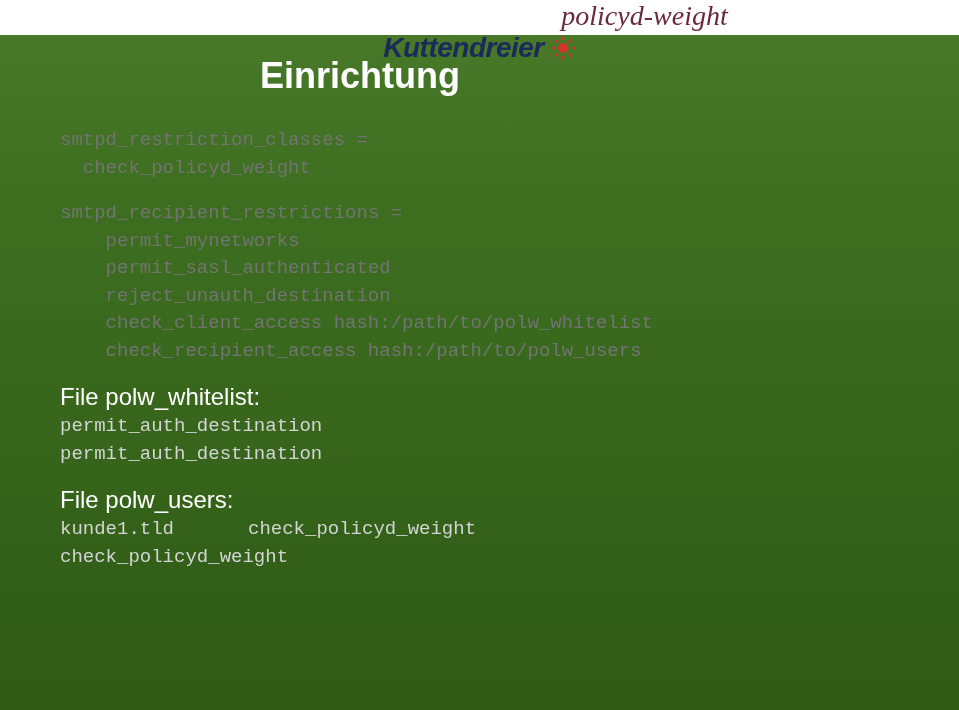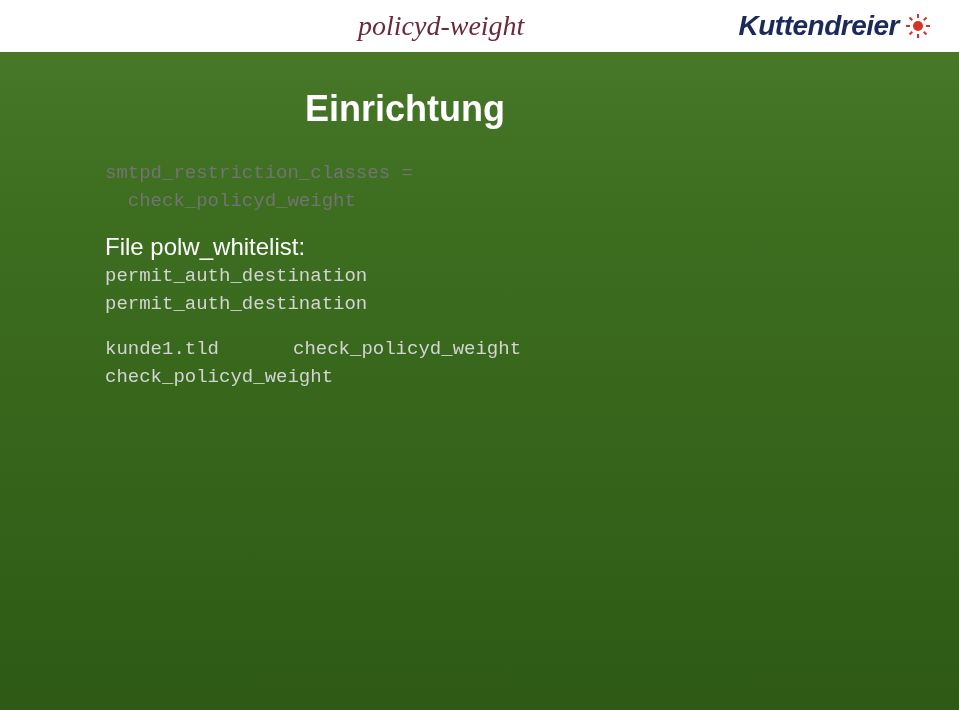"policyd-weight" .header { flex-direction: none -> column; height: 52px -> 35px; padding: 0 28px -> 0 4px }
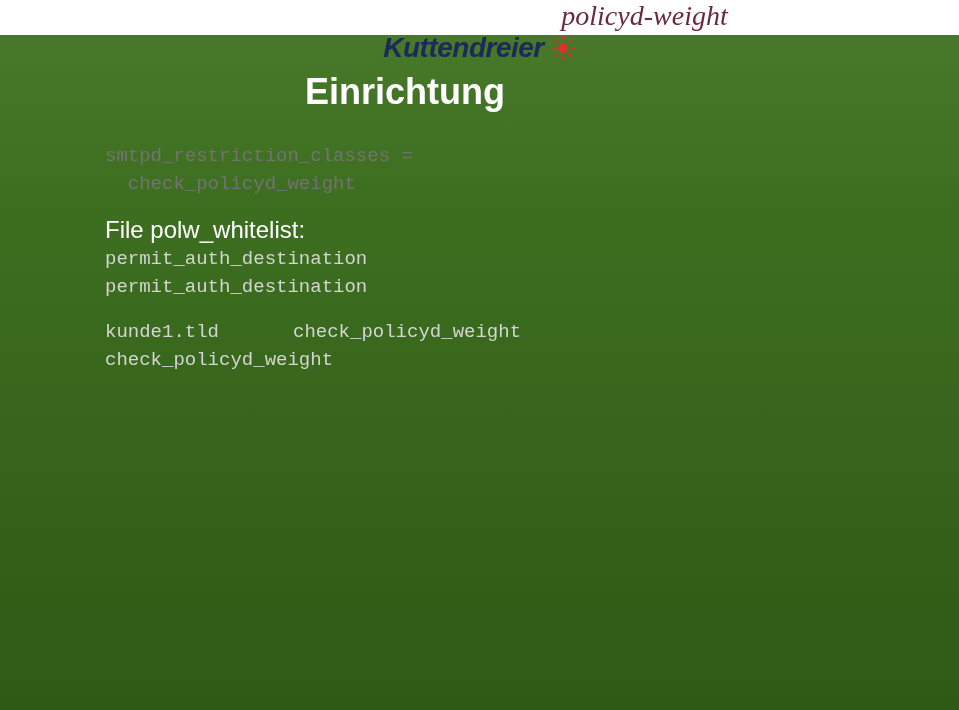"Einrichtung" .content { margin-left: 45px -> none; padding: 36px 60px 0 60px -> 20px 60px 0 60px }
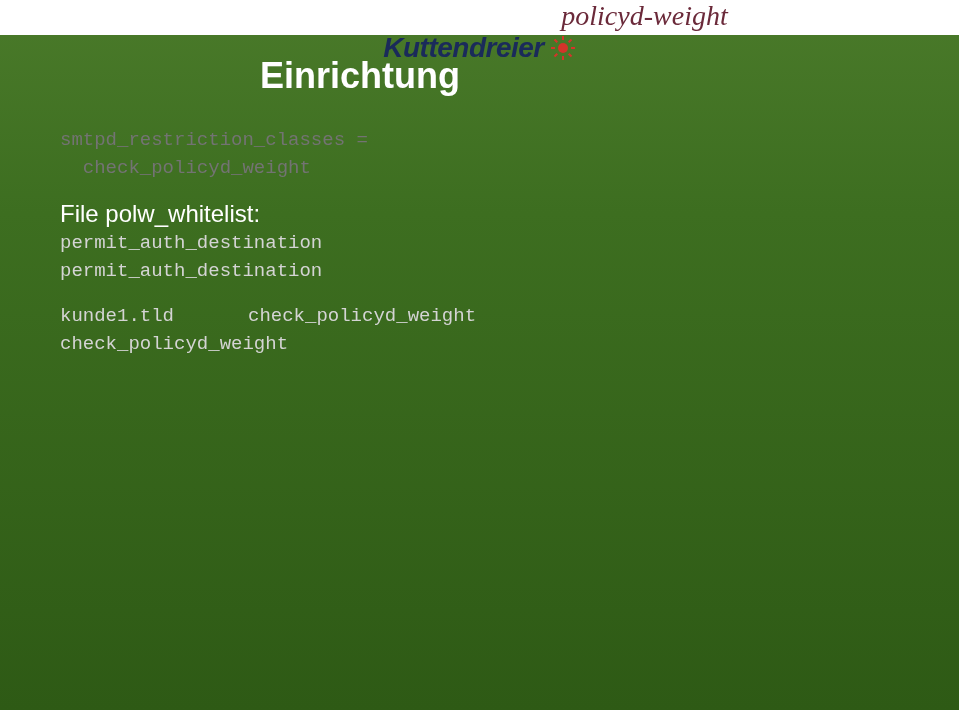"smtpd_recipient_restrictions =" div.code-block { html: none -> <div>smtpd_recipient_restrictions = permit_mynetworks permit_sasl_authenticated reject_unauth_destination check_client_access hash:/path/to/polw_whitelist check_recipient_access hash:/path/to/polw_users</div> }
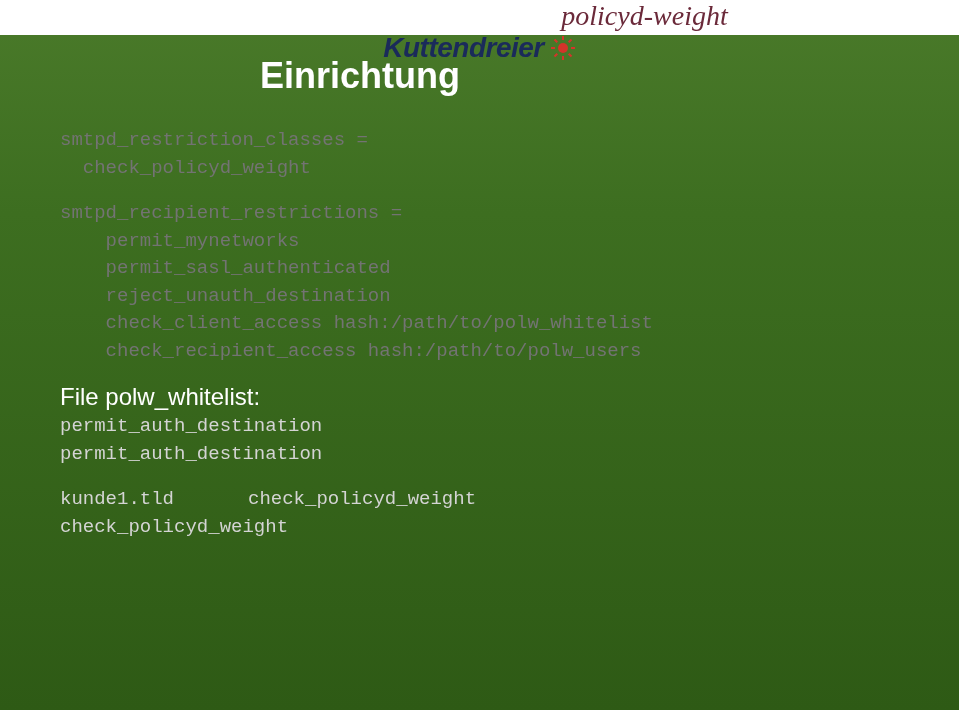"File polw_users:" div.file-label { html: none -> <div>File polw_users:</div> }
